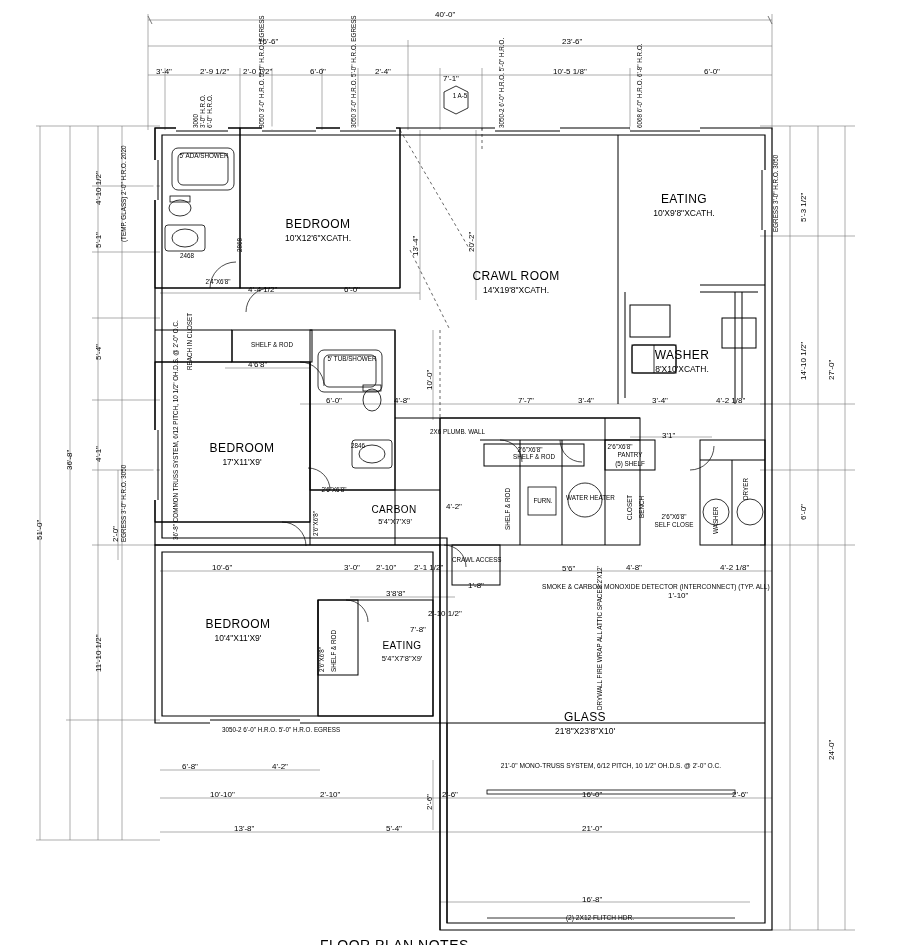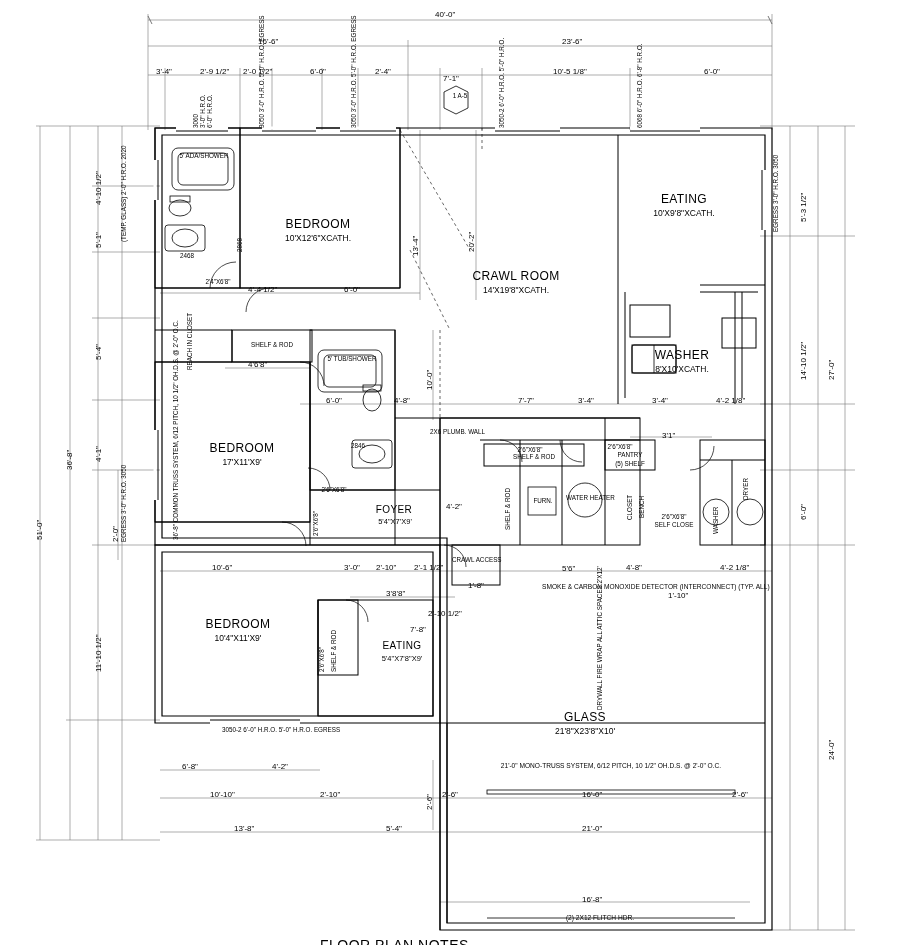"FOYER" div.lbl { text: FOYER -> CARBON }
